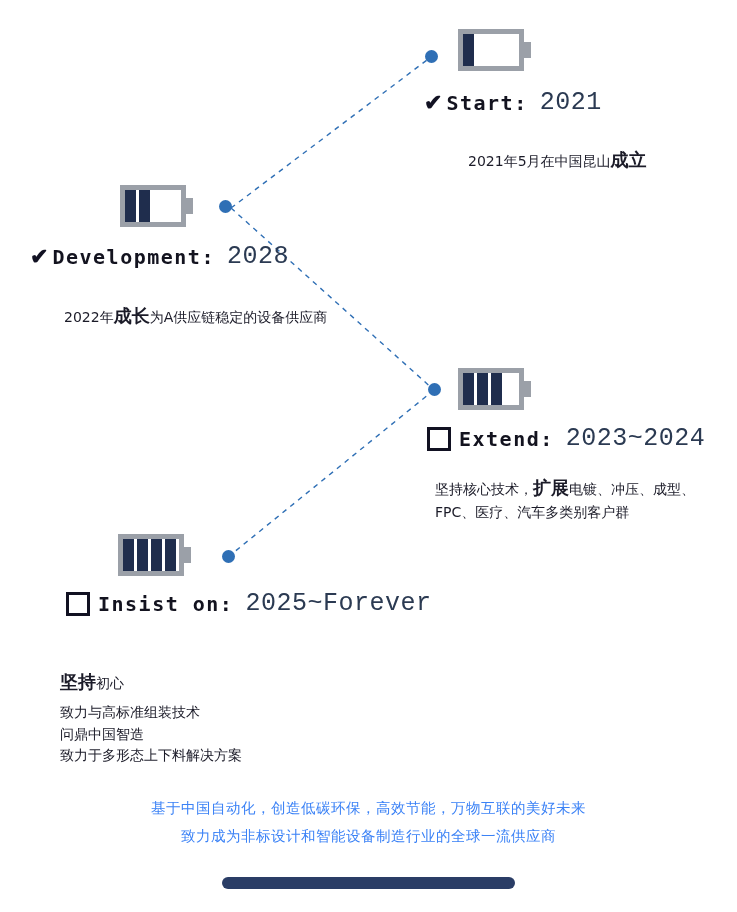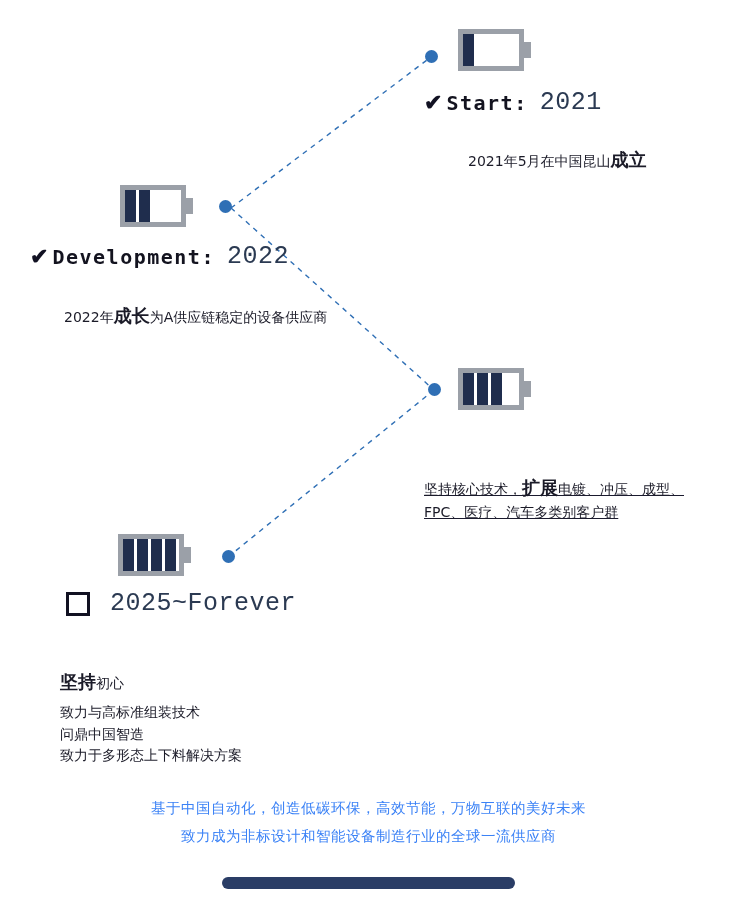"2022" span.head-value { text: 2022 -> 2028 }
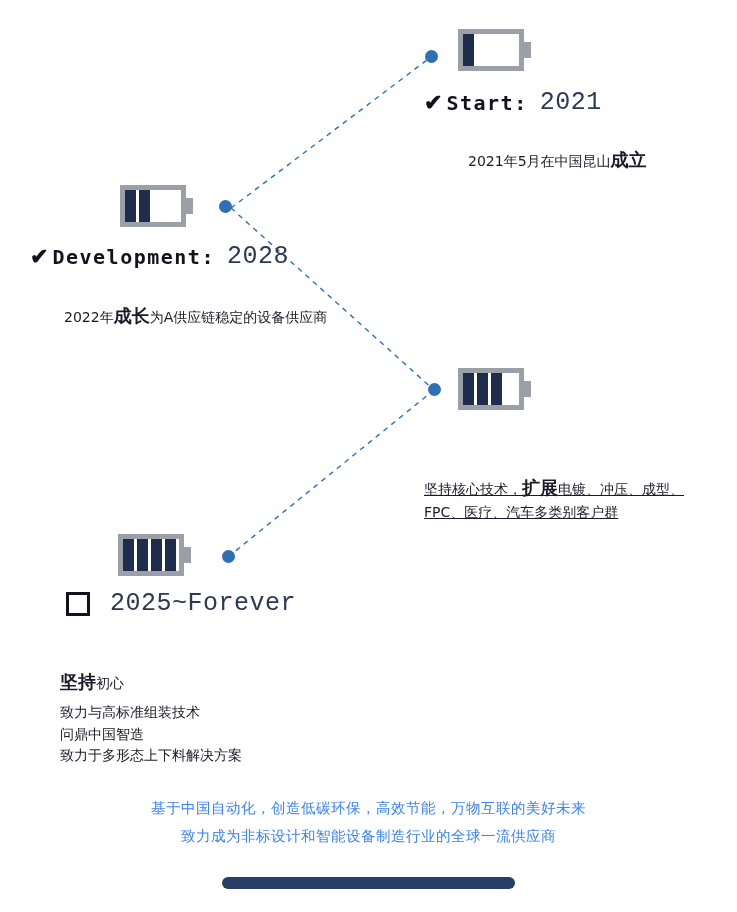"Extend:" div.block { html: none -> <div> <div> <span></span> <span>Extend:</span> <span>2023~2024</span> </div> </div> }
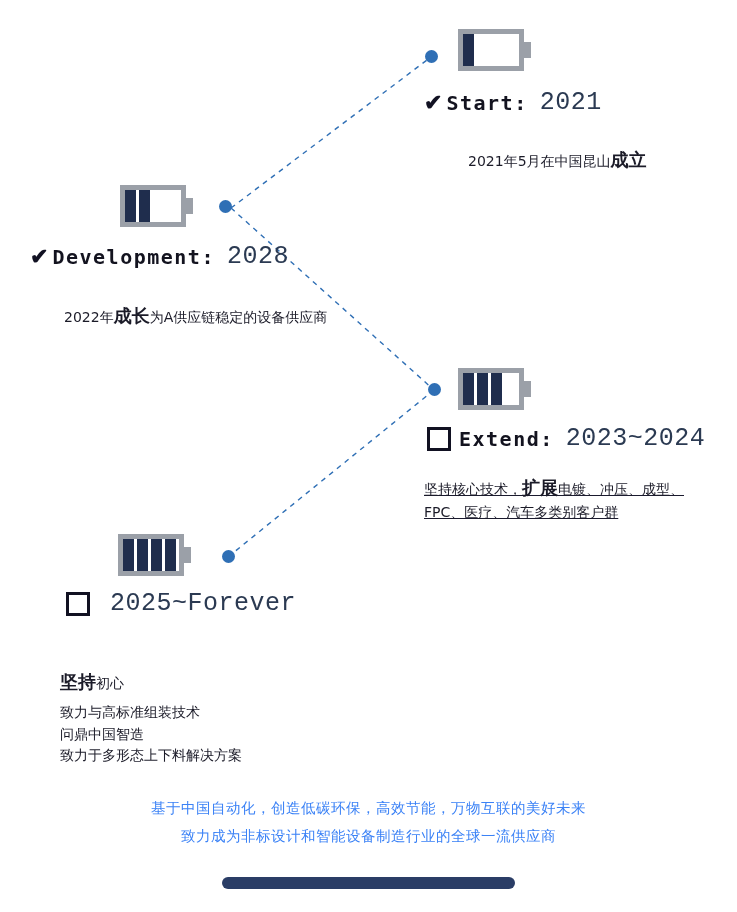"坚持核心技术，扩展电镀、冲压、成型、FPC、医疗、汽车多类别客户群" div.block { left: 424px -> 435px; text-decoration: underline -> none }
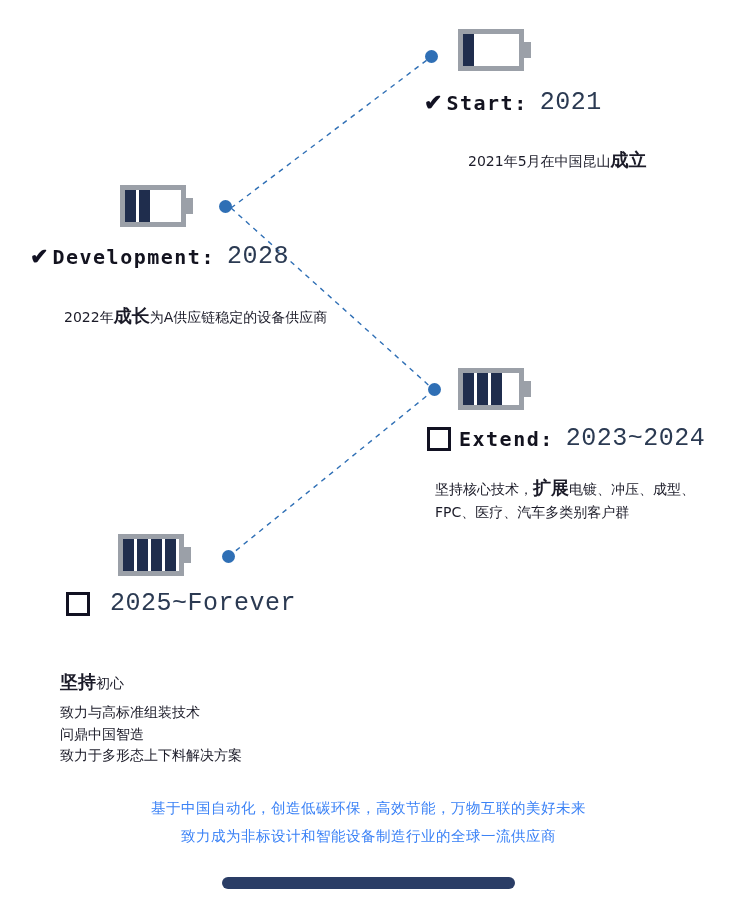"Insist on:" span.head-label { html: none -> <span>Insist on:</span> }
